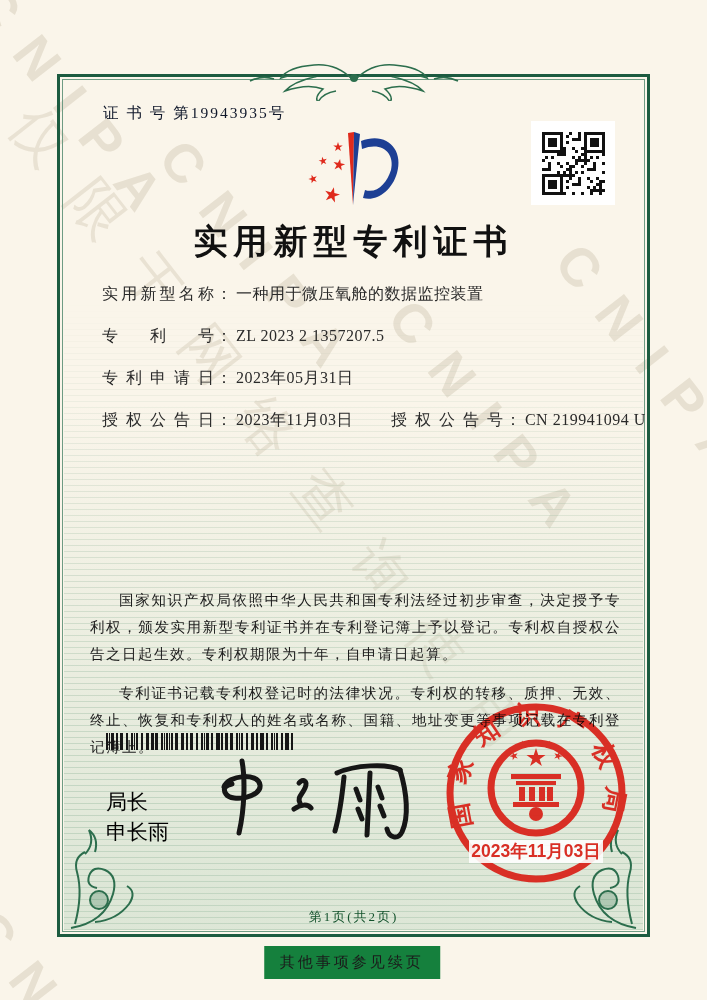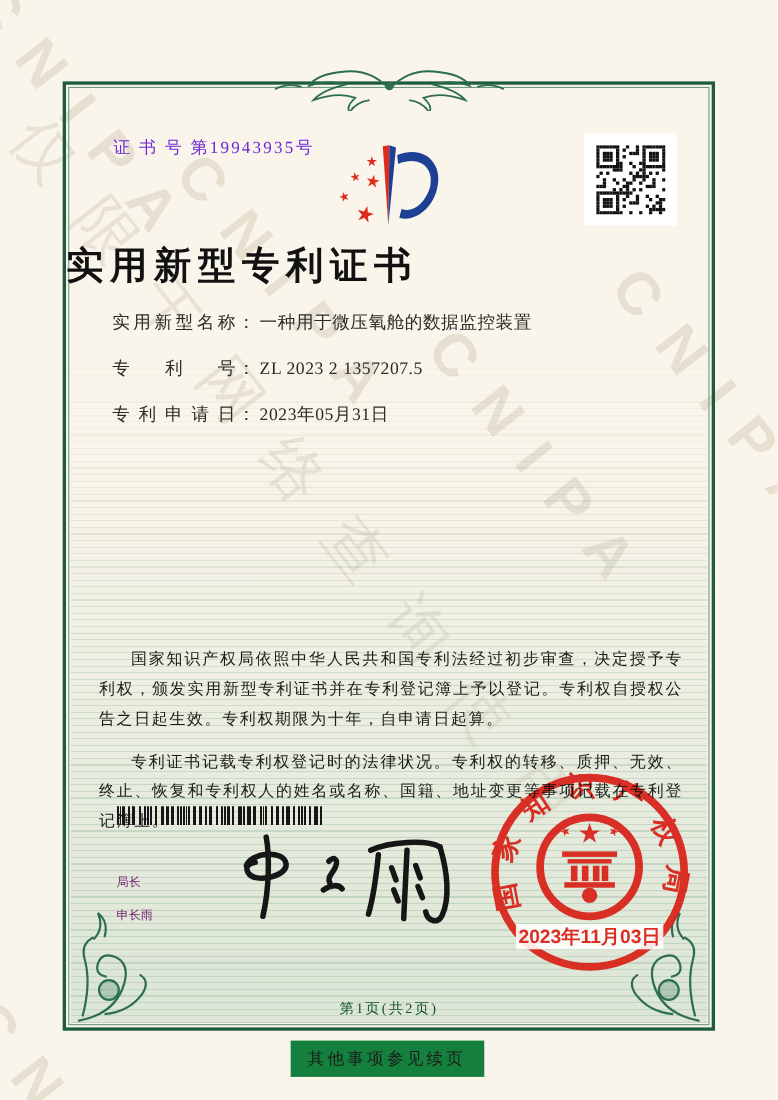"证 书 号 第19943935号" .cert-no { color: #6d28d9 -> #0f172a; top: 47px -> 26px }
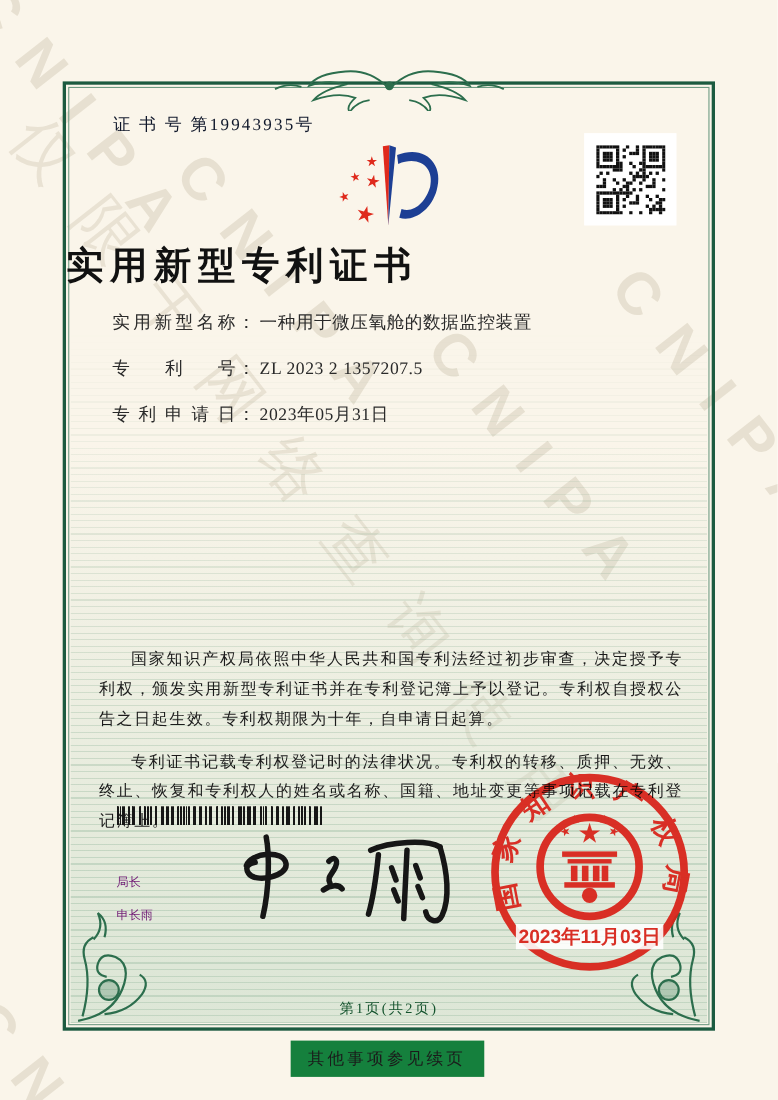"实用新型专利证书" .title { text-align: none -> center }
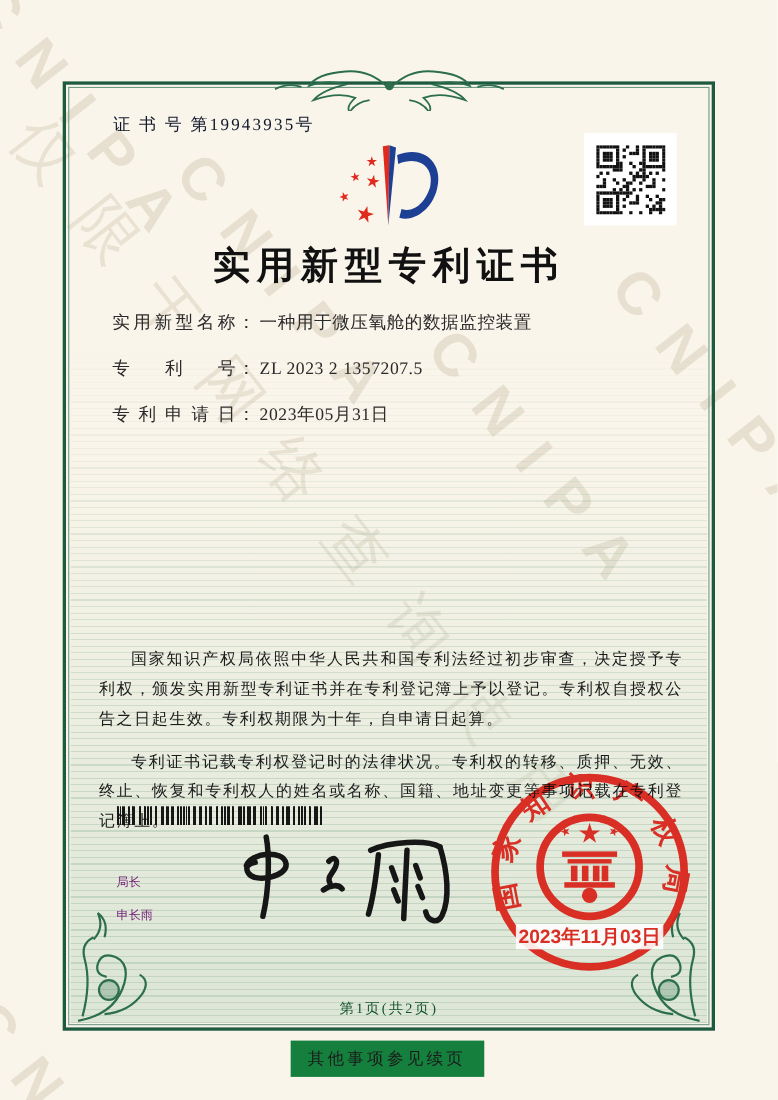"授权公告日： 2023年11月03日 授权公告号： CN 219941094" div.frow { html: none -> <div> <span>授权公告日</span><span>：</span><span>2023年11月03日</span><span>授权公告号</span><span>：</span><span>CN 219941094 U</span> </div> }
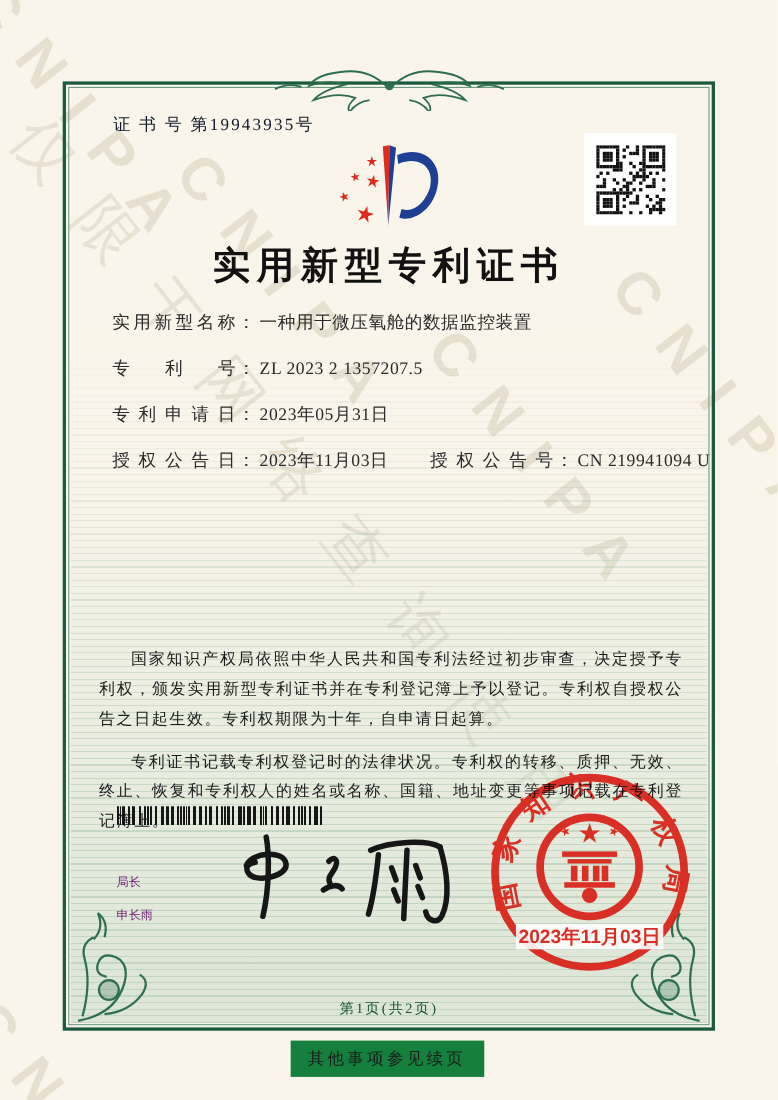"局长" .sig-block { color: #701a75 -> #000000; font-size: 11px -> 21px }
